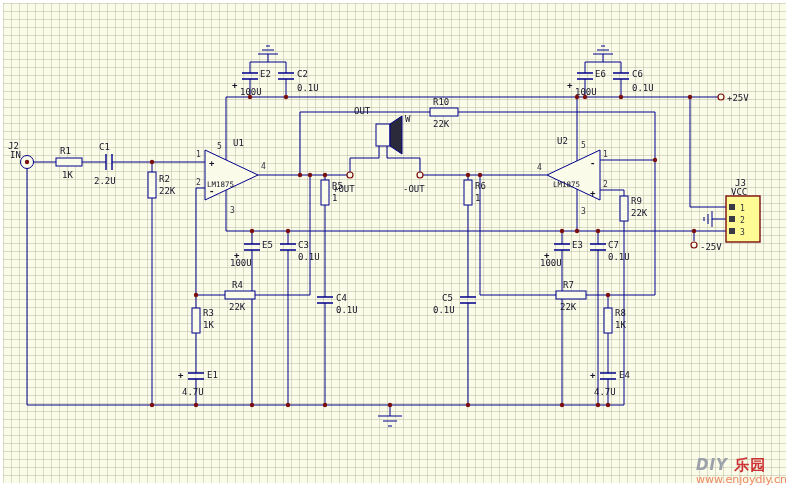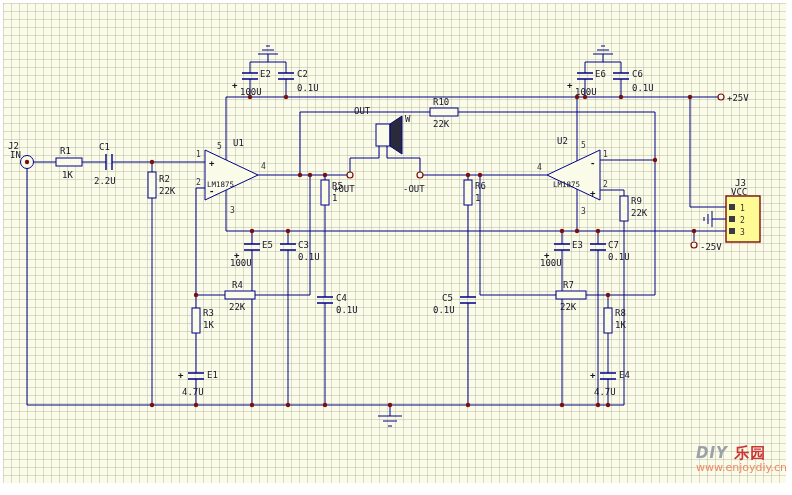"DIY 乐园" .wm { top: 446px -> 458px }
